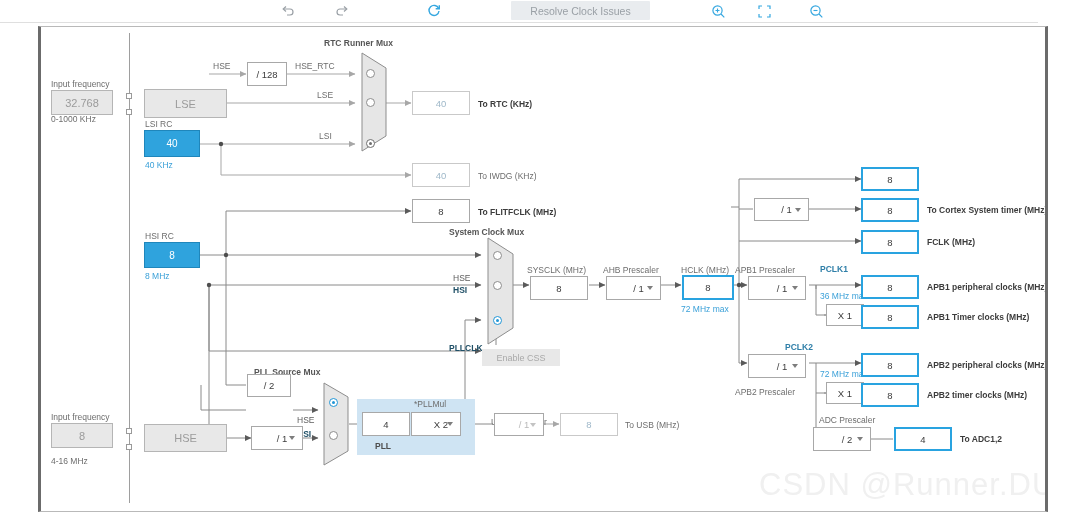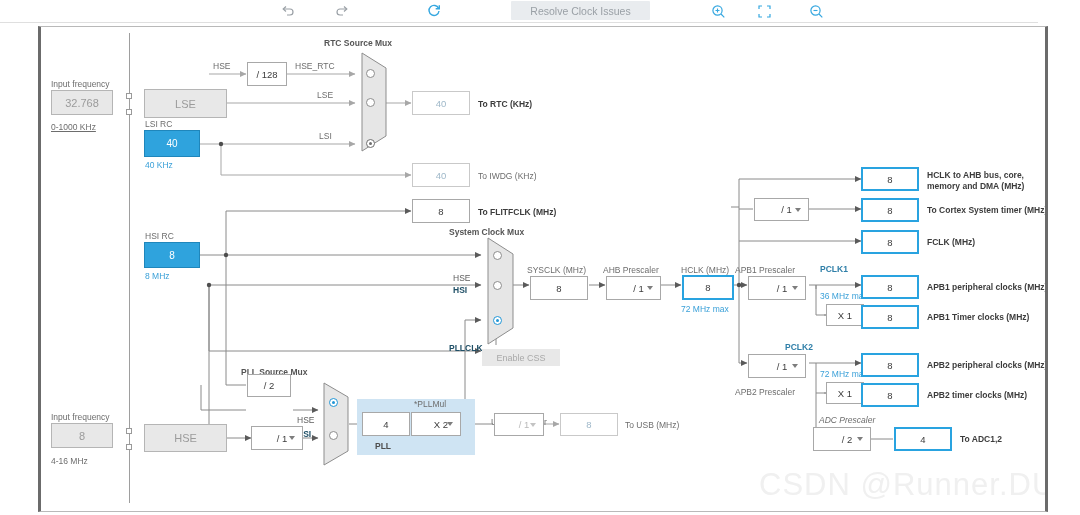"RTC Source Mux" div.lbl { text: Source -> Runner }
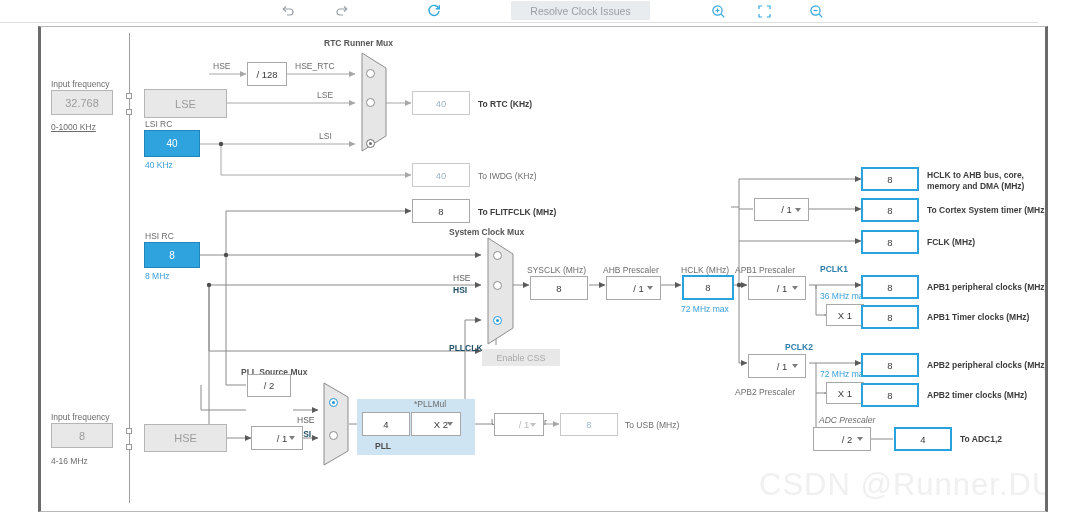"0-1000 KHz" div.lbl { text-decoration: underline -> none; top: 95px -> 87px }
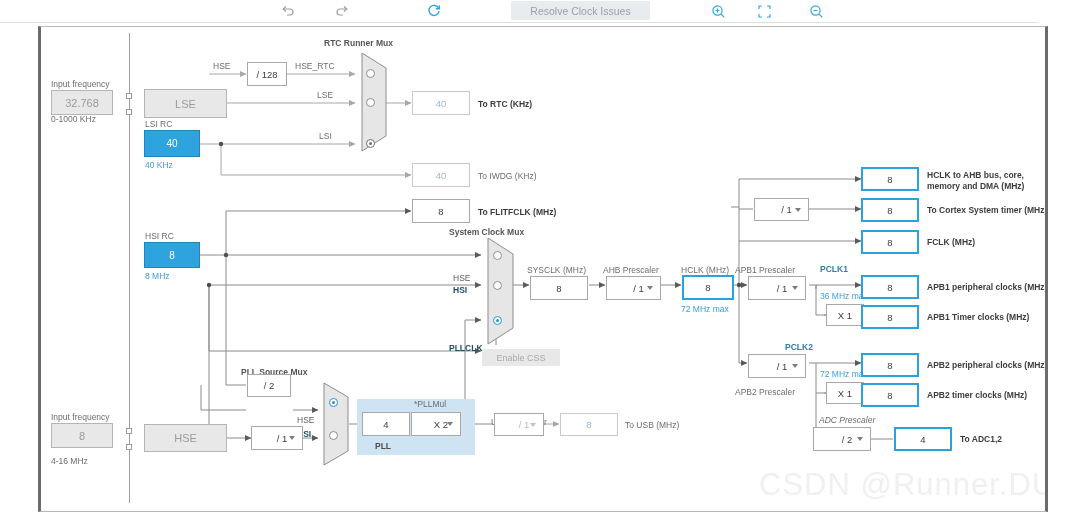"HCLK to AHB bus, core," div.lbl { html: <div>HCLK to AHB bus, core, memory and DMA (MHz)</div> -> none }
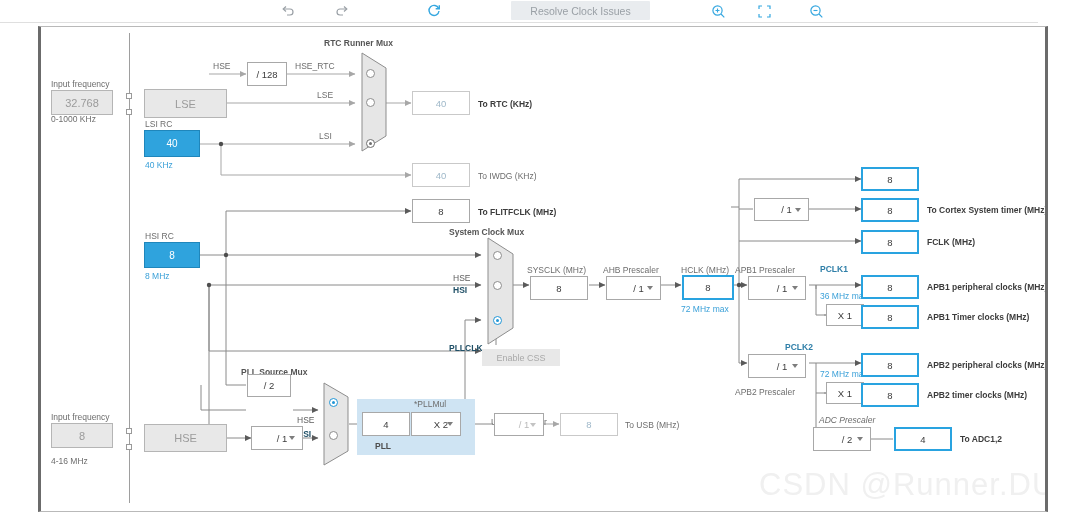"PLL Source Mux" div.lbl { left: 200px -> 213px }
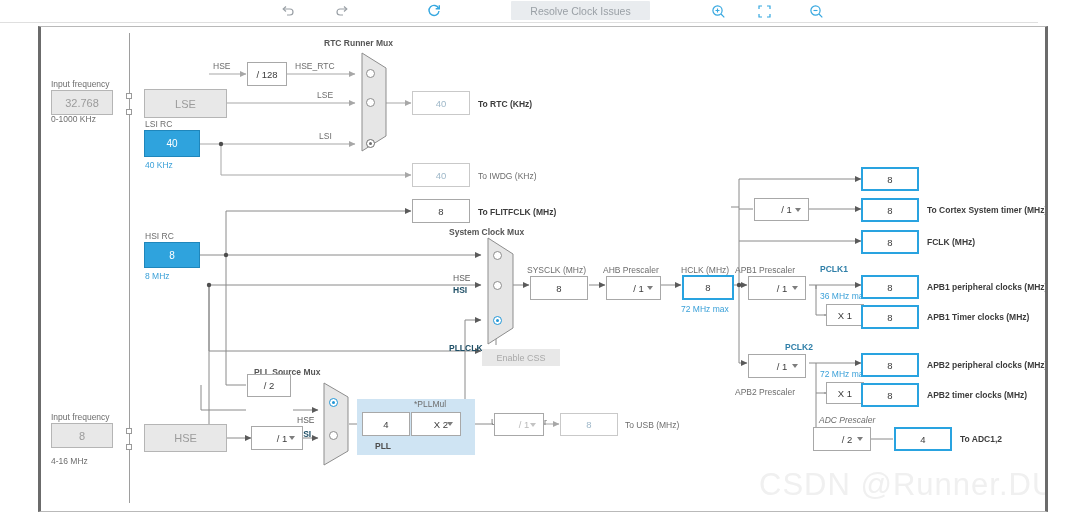"ADC Prescaler" div.lbl { font-style: italic -> none }
